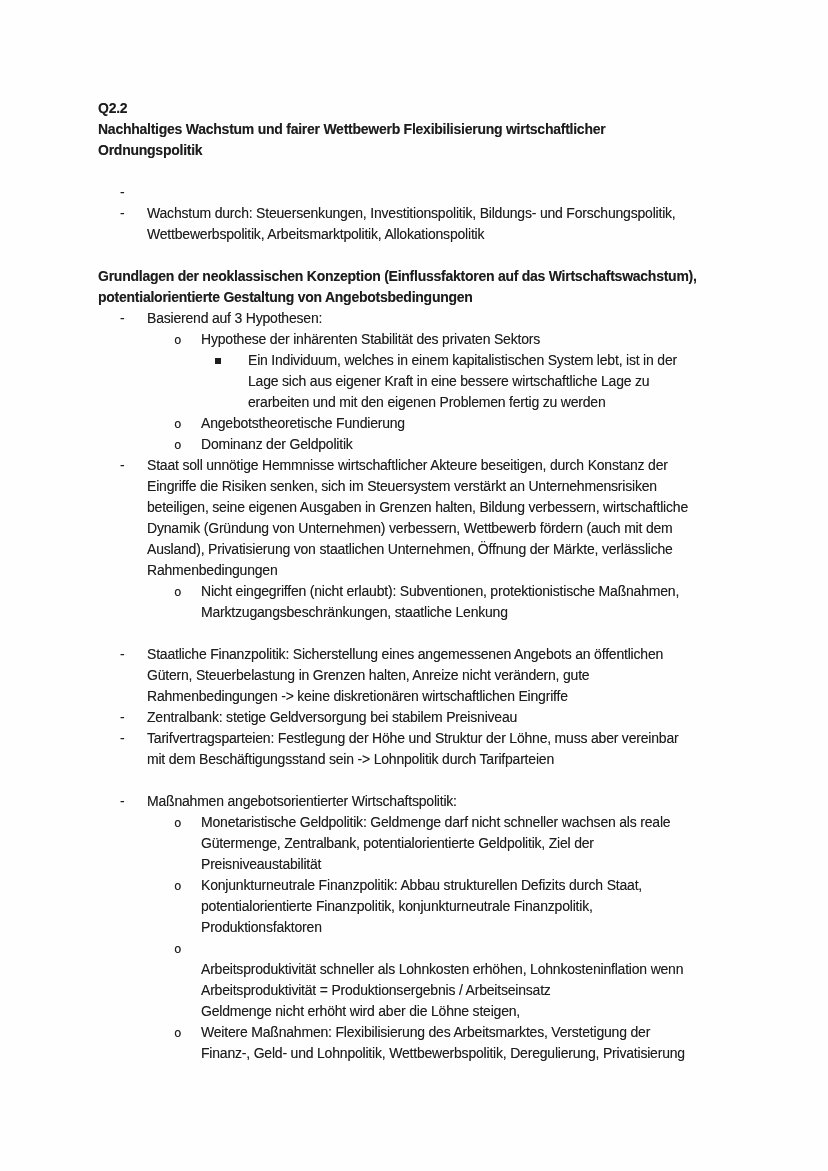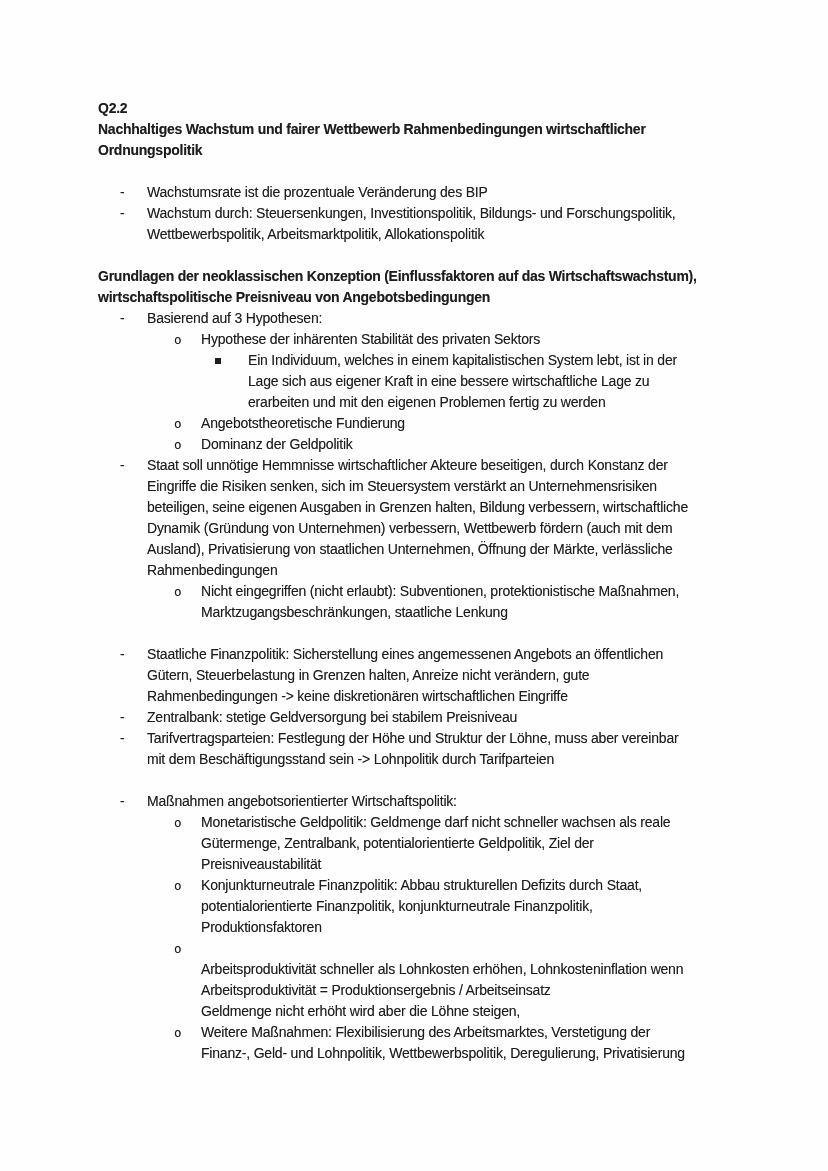"Nachhaltiges Wachstum und fairer" div.line { text: Rahmenbedingungen -> Flexibilisierung }
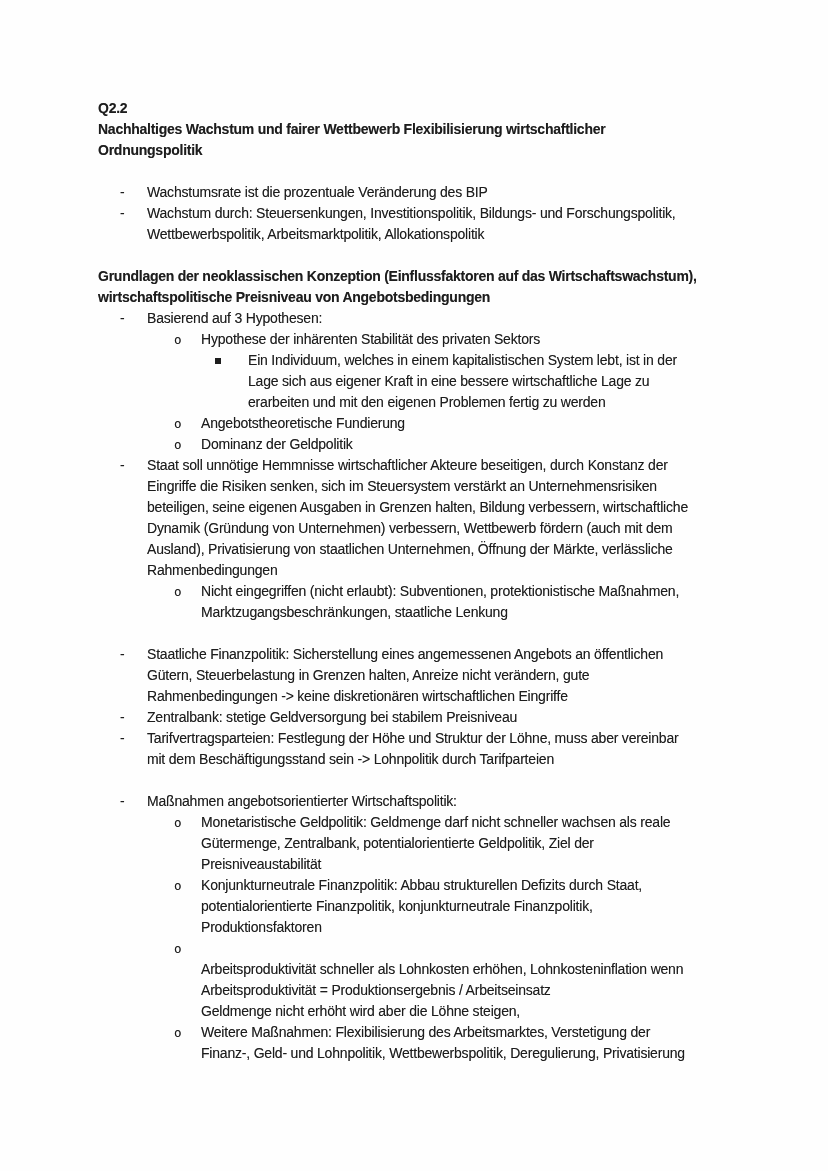"Wachstumsrate ist die prozentuale" span { html: <span>Wachstumsrate ist die prozentuale Veränderung des BIP</span> -> none }
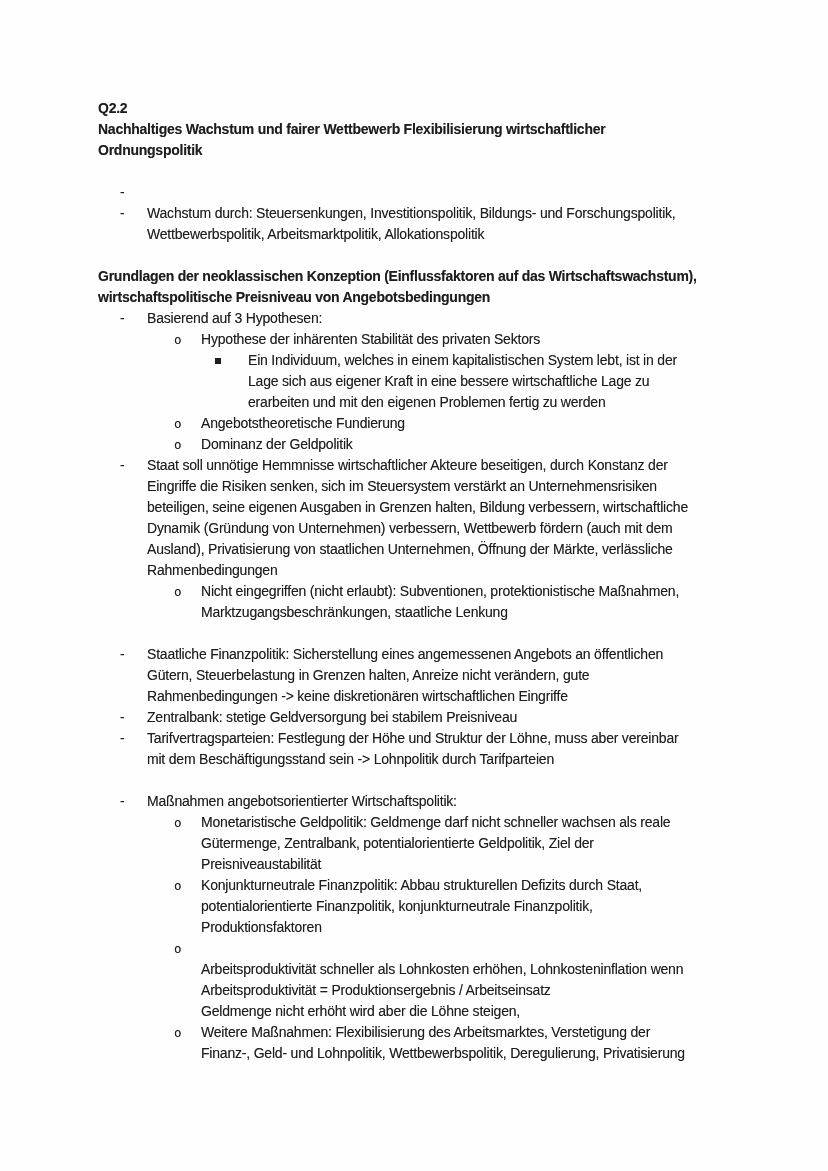"wirtschaftspolitische Preisniveau von" div.line { text: wirtschaftspolitische Preisniveau -> potentialorientierte Gestaltung }
